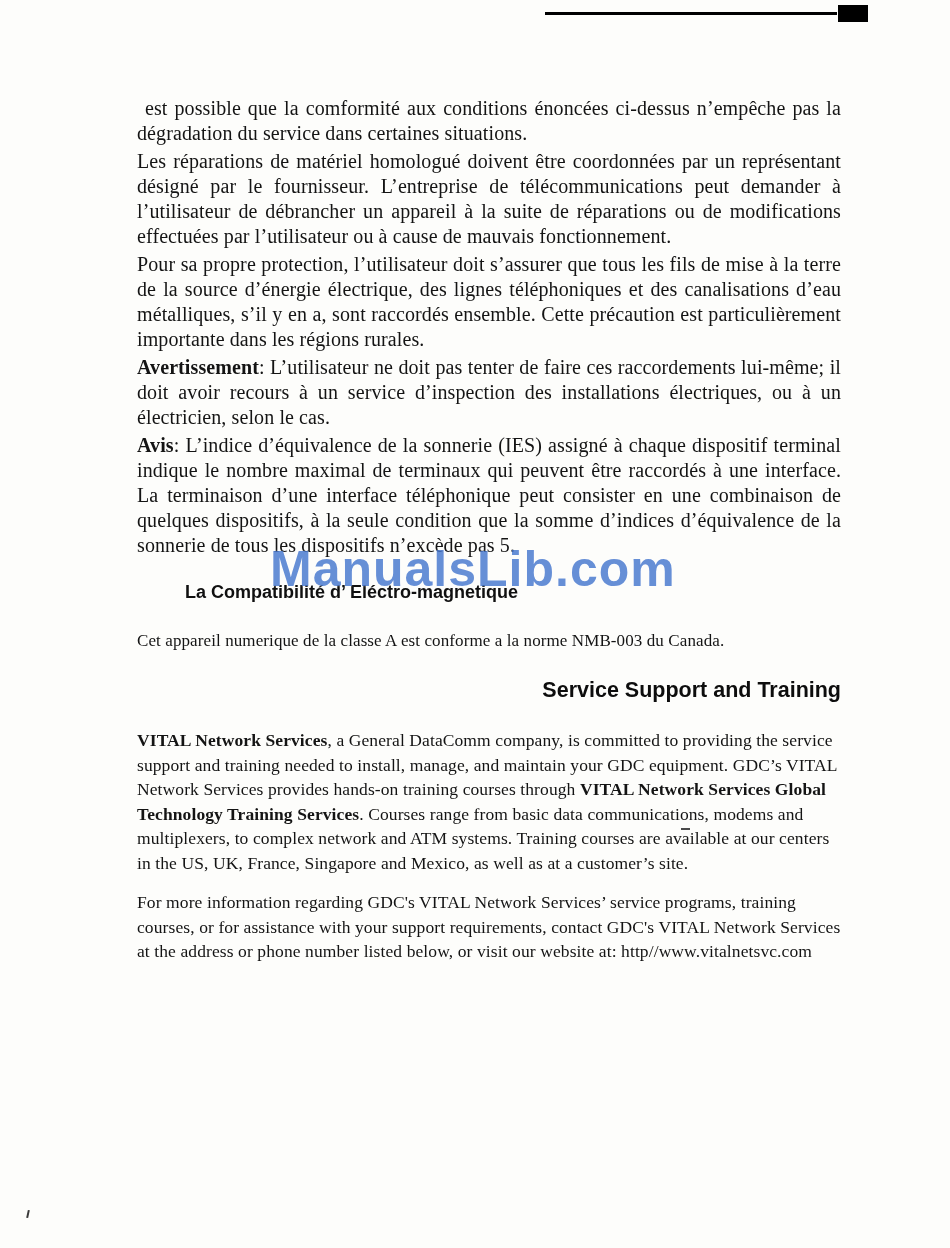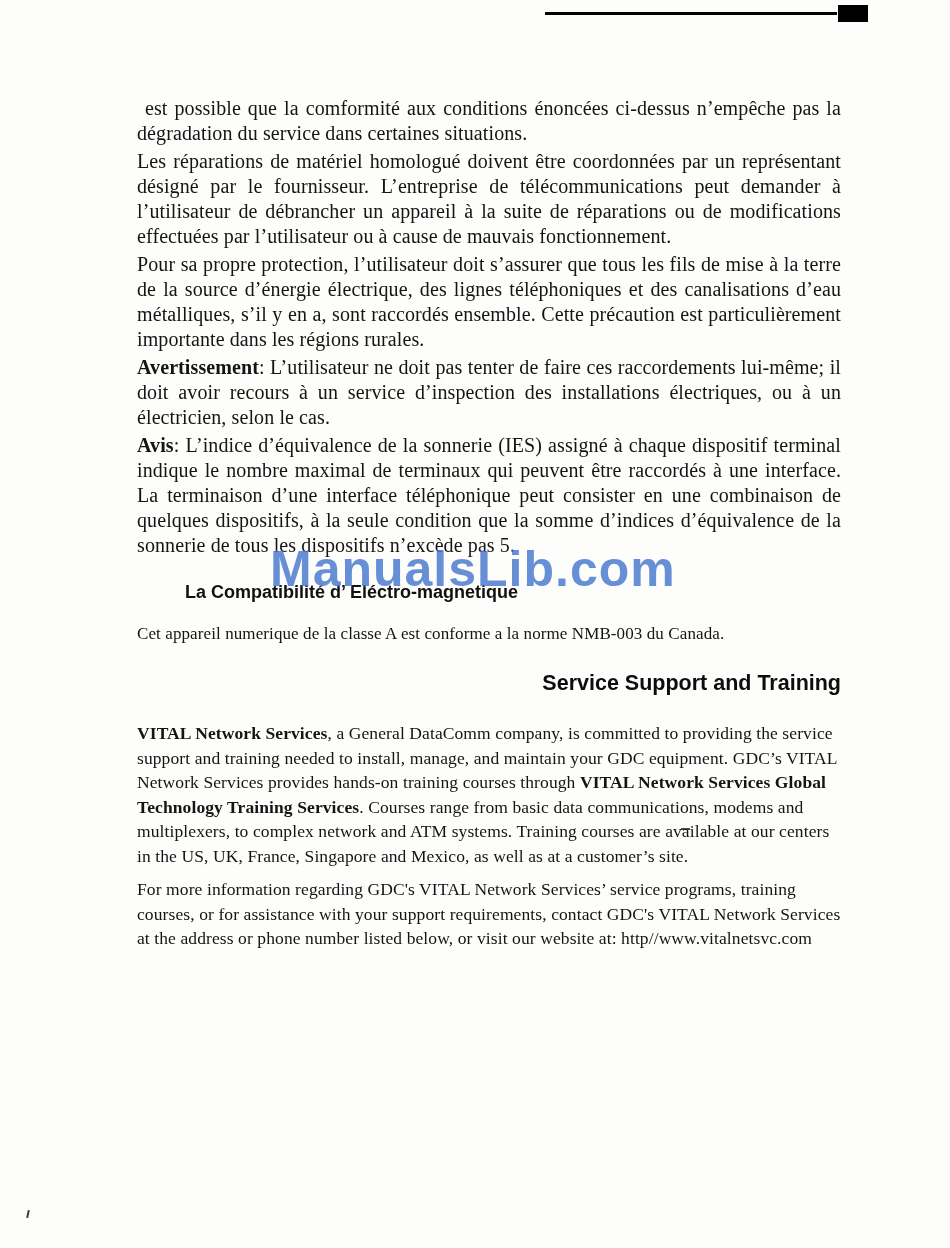"Cet appareil numerique de la" p.nmb { margin-top: 21px -> 28px }
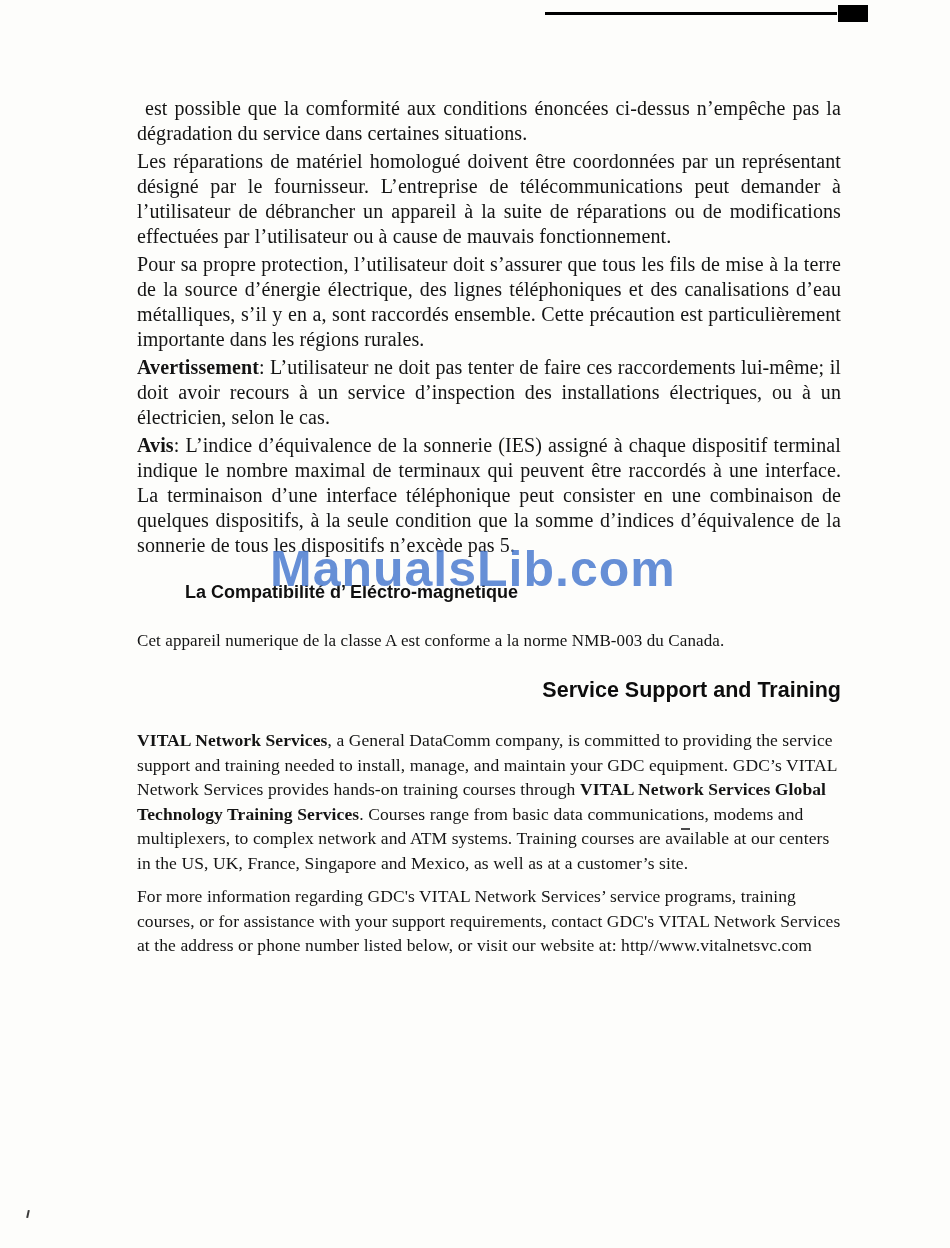"For more information regarding GDC's" p.en.more-info { margin-top: 9px -> 15px }
